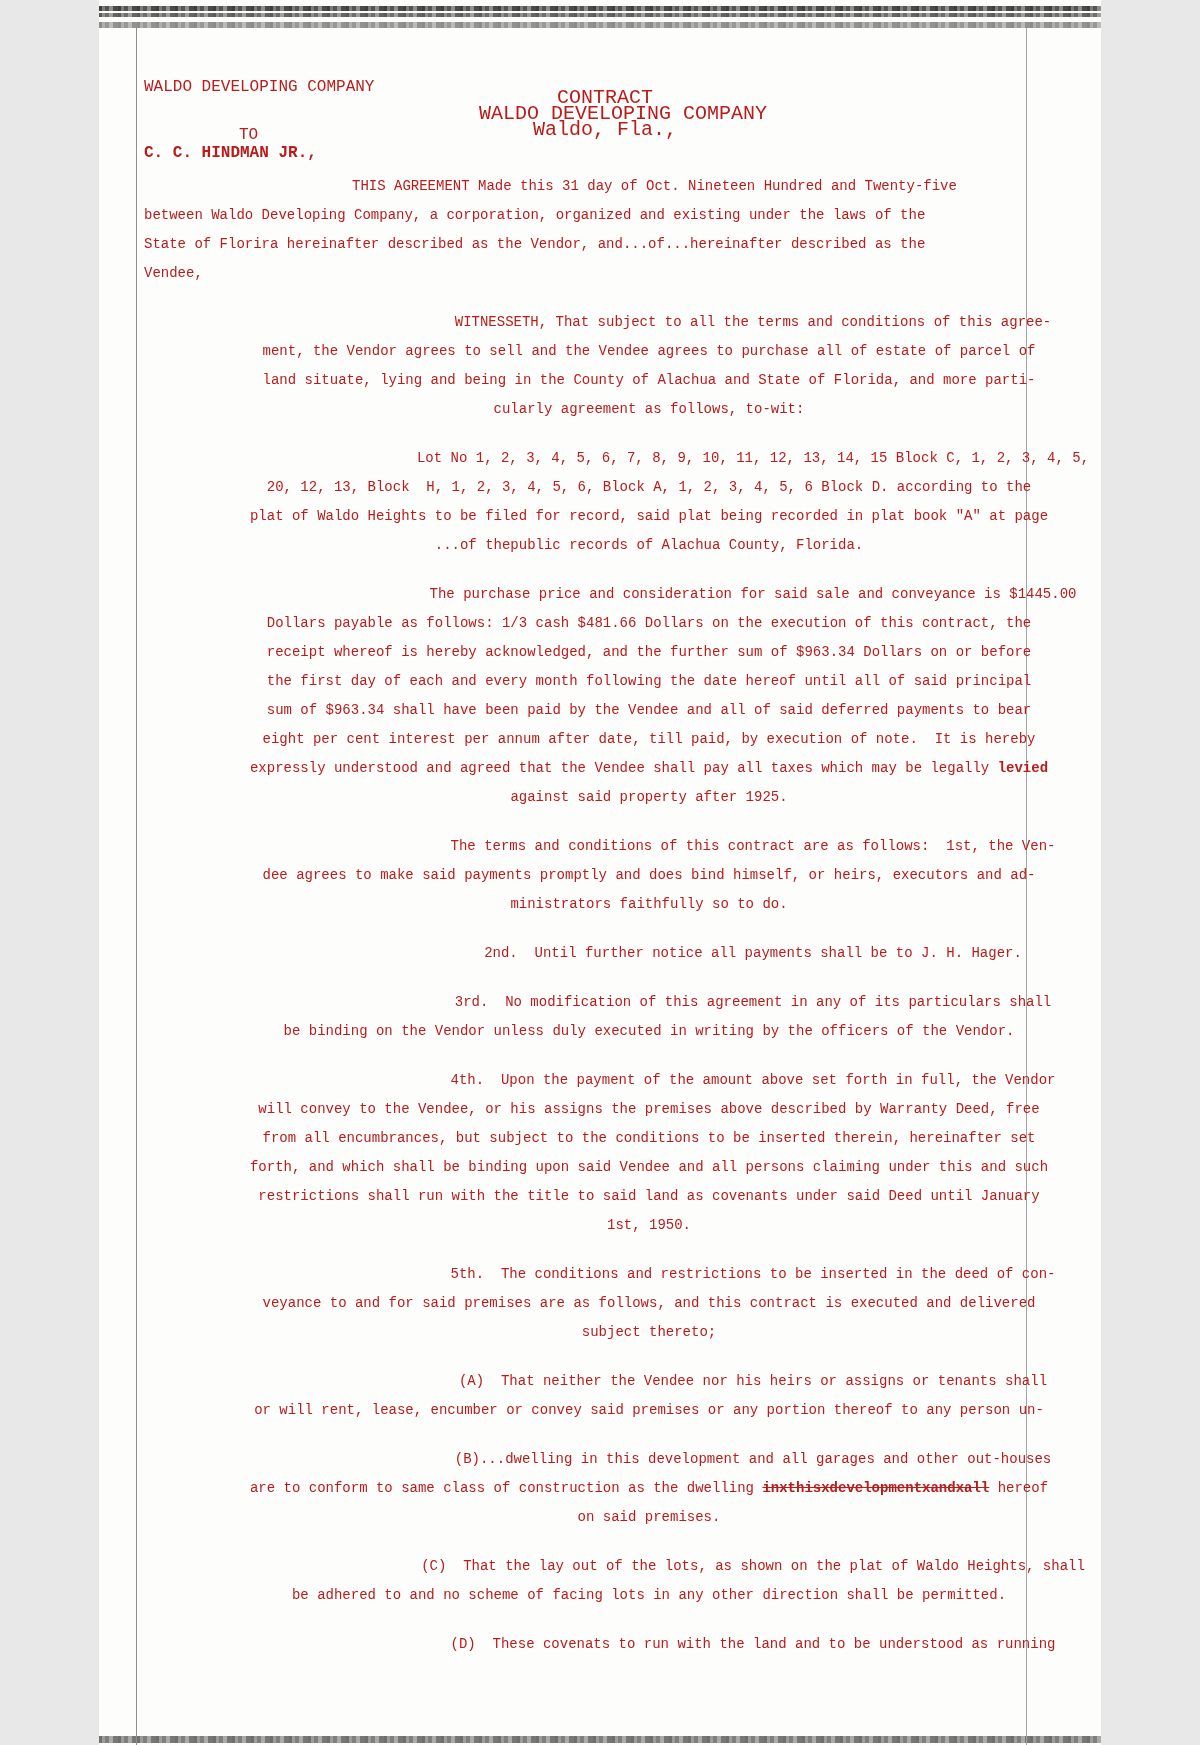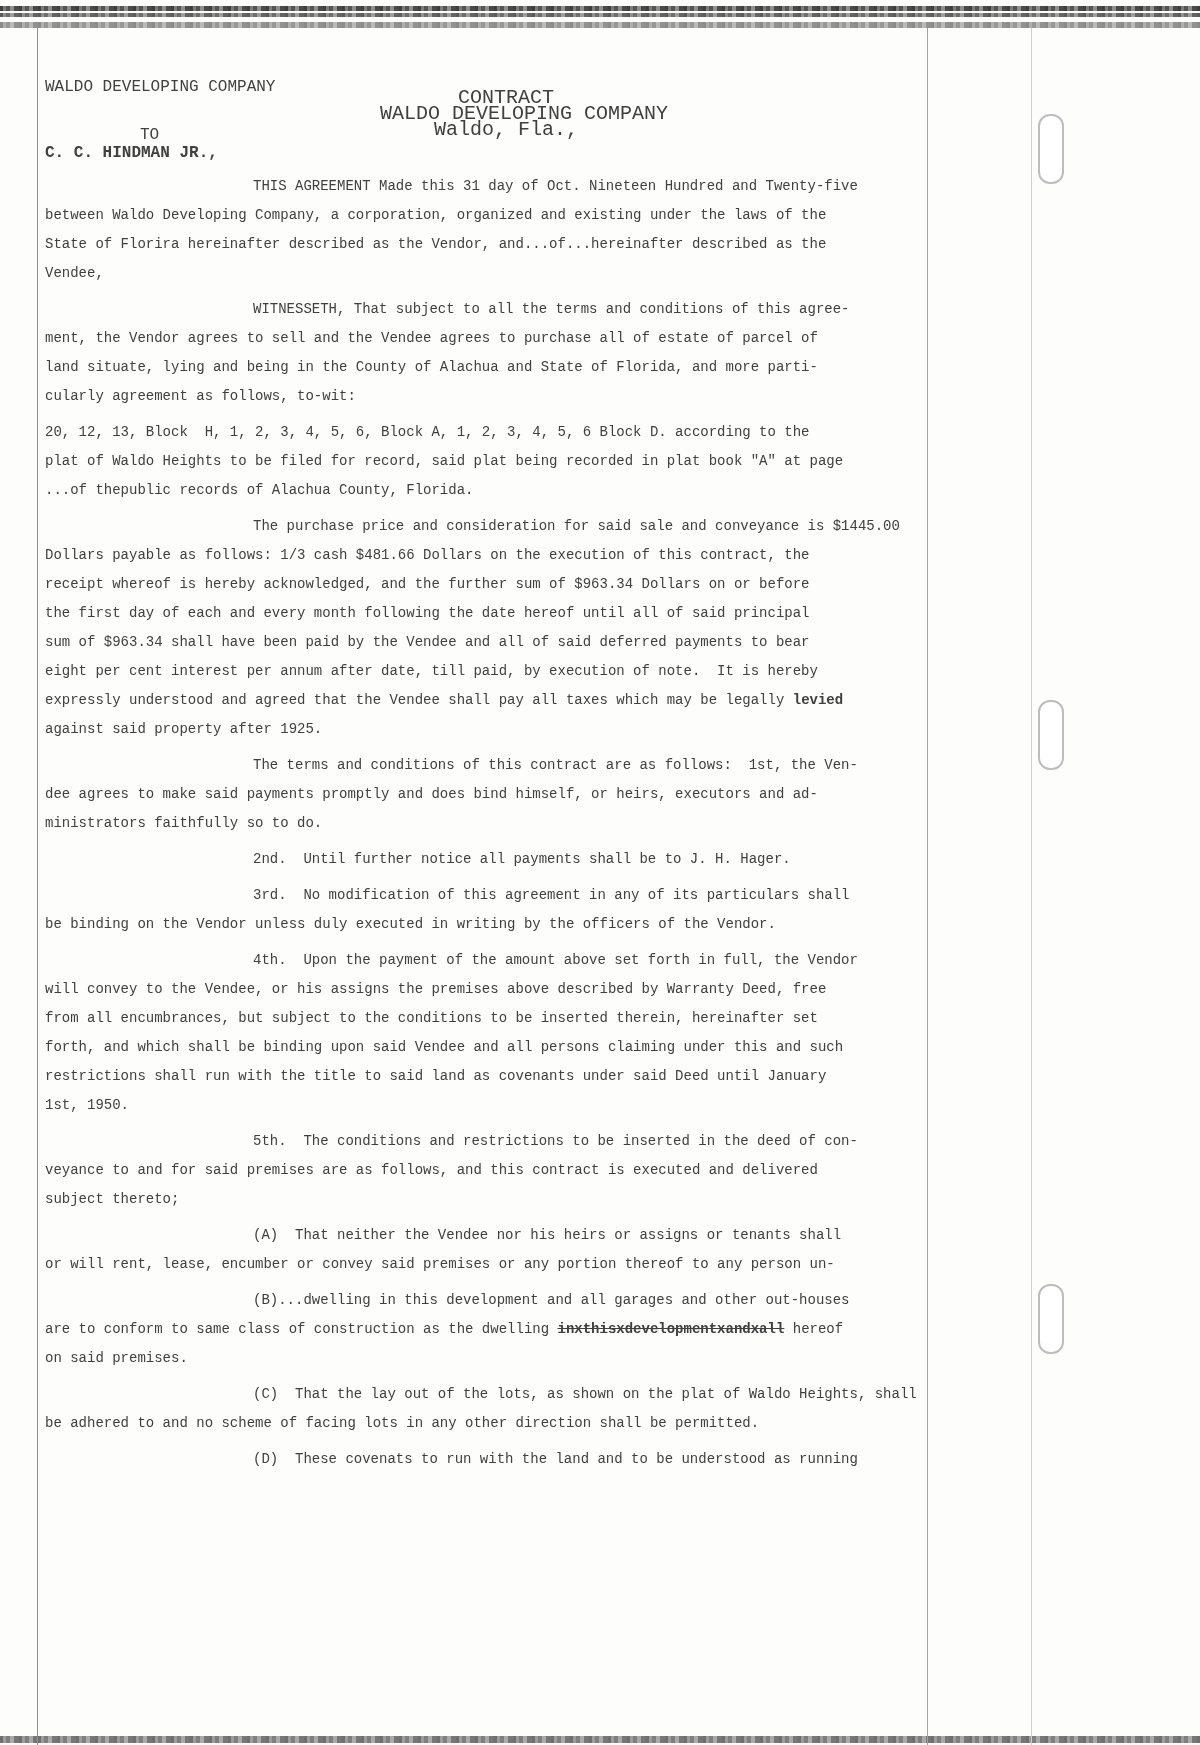"WALDO DEVELOPING COMPANY" .page { color: #404040 -> #b91c1c; width: 1200px -> 1002px }
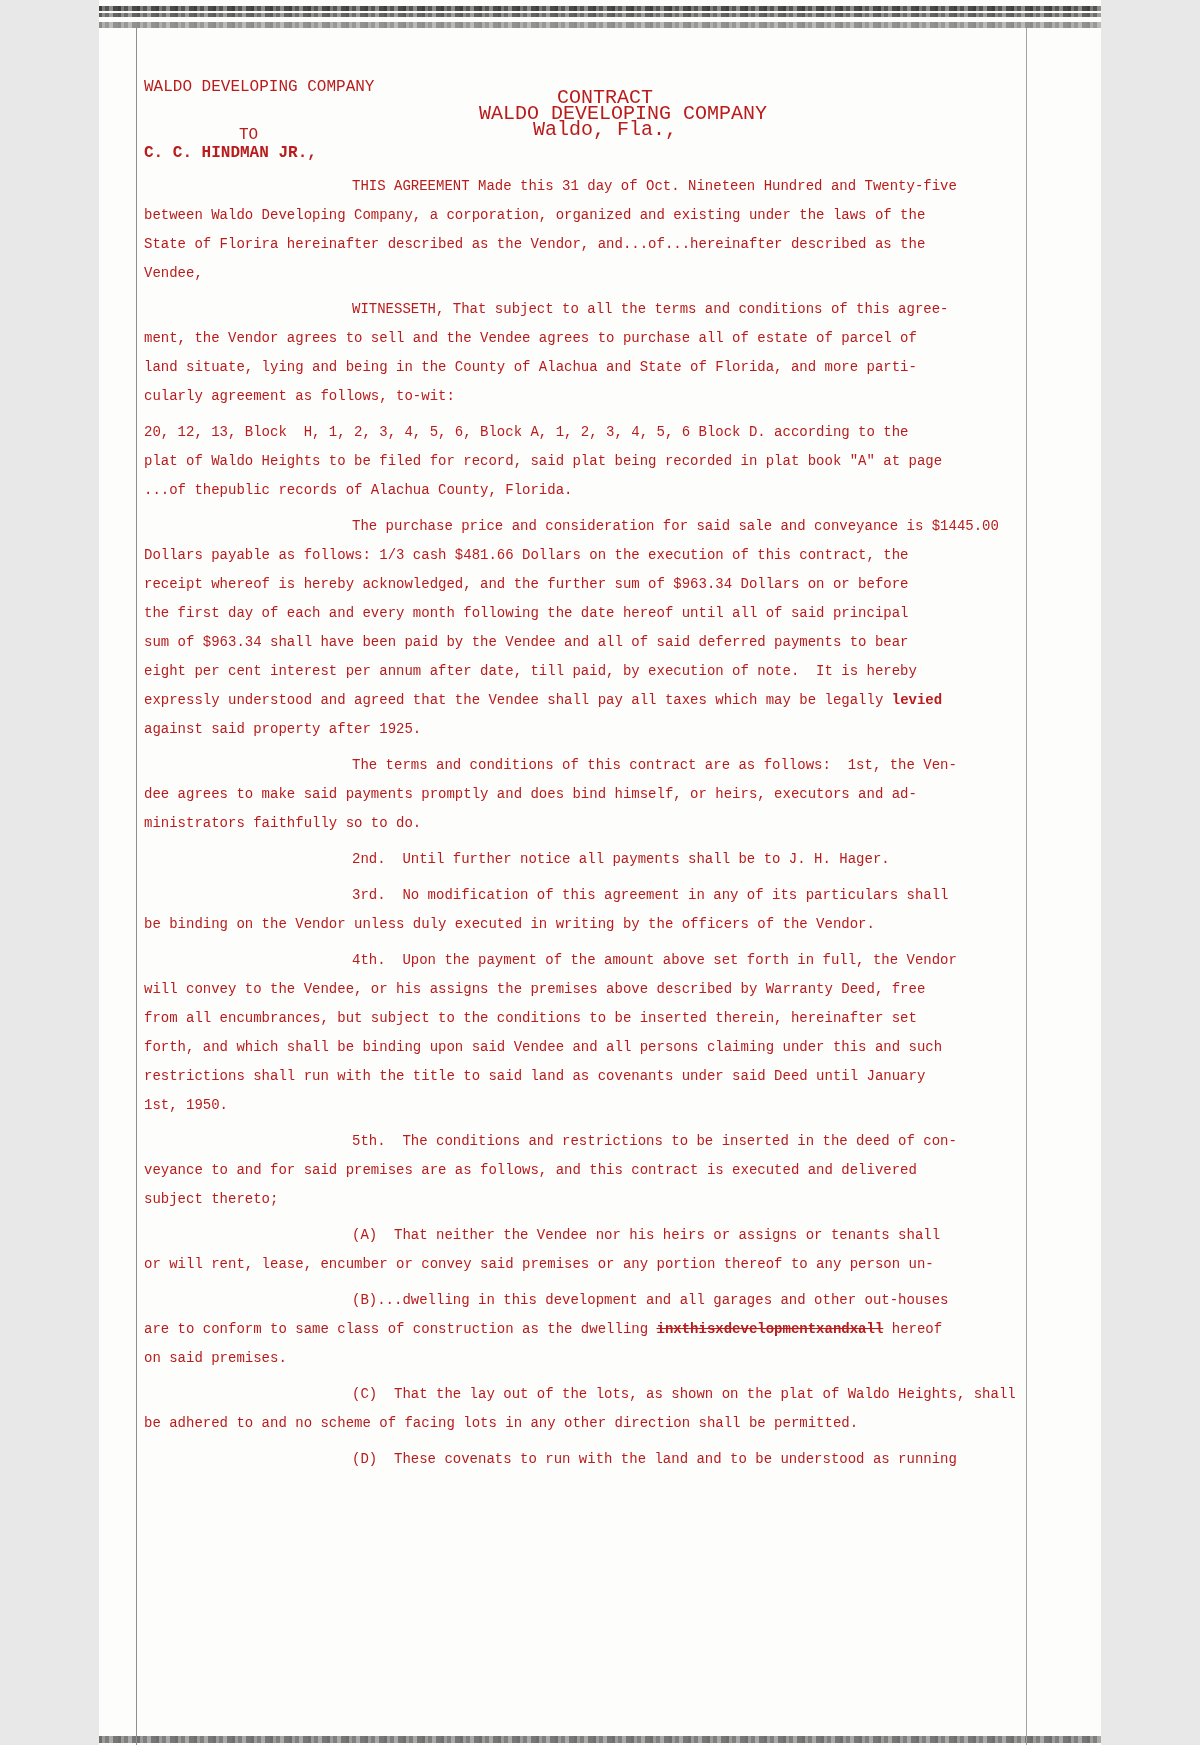"WITNESSETH, That subject to all" .para + .para { margin-top: 7px -> 20px; text-align: none -> center }
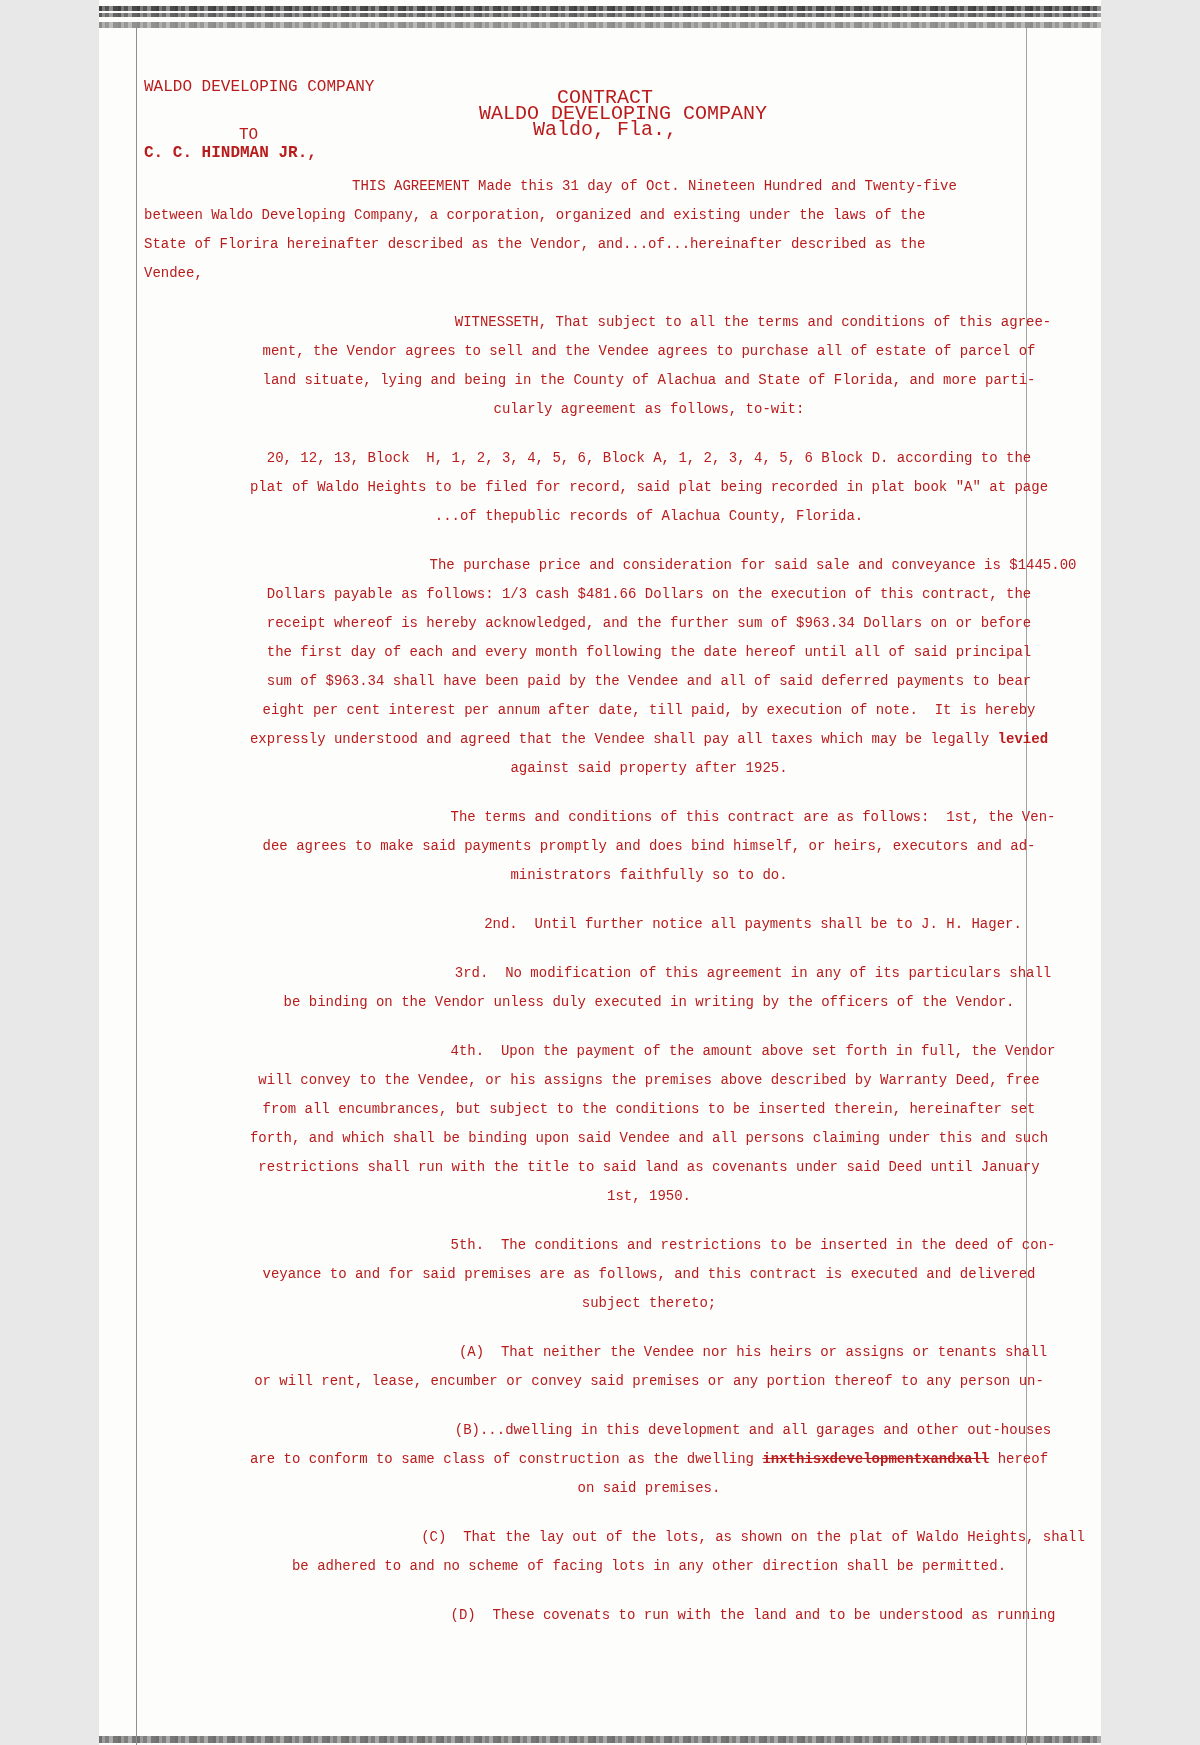"Lot No 1, 2, 3," div.line { html: none -> <div><span>Lot No 1, 2, 3, 4, 5, 6, 7, 8, 9, 10, 11, 12, 13, 14, 15 Block C, 1, 2, 3, 4, 5,</span></div> }
